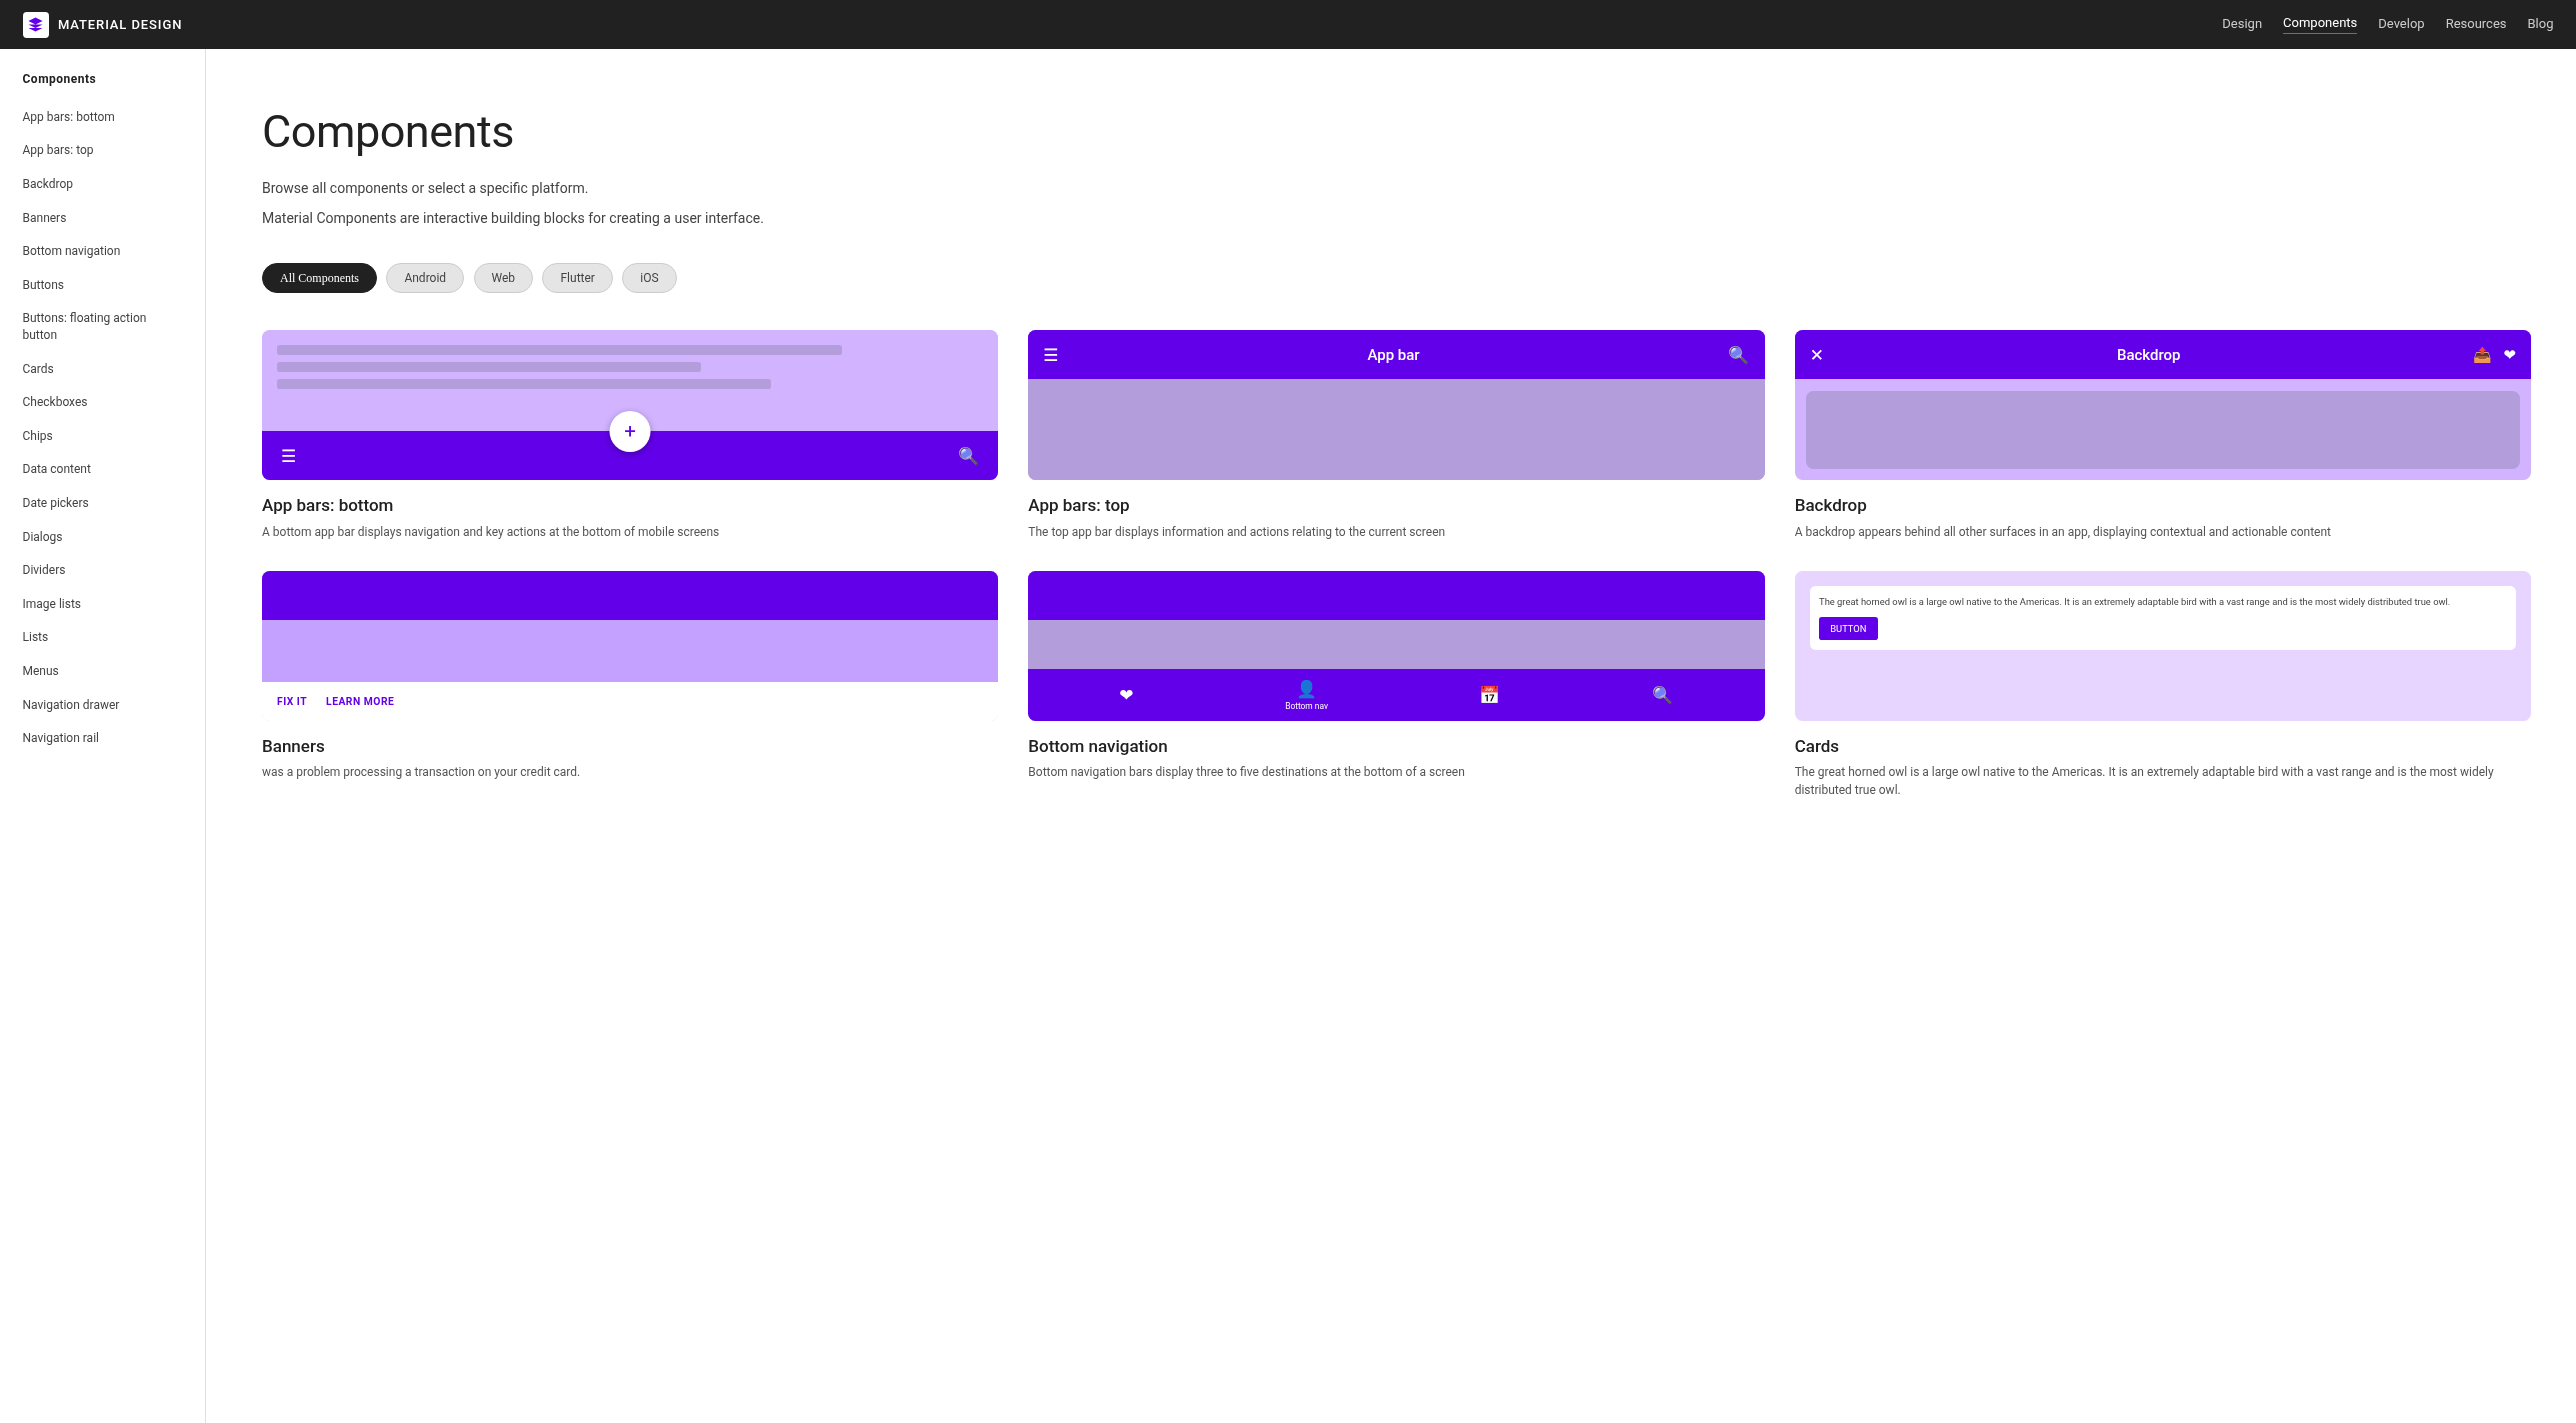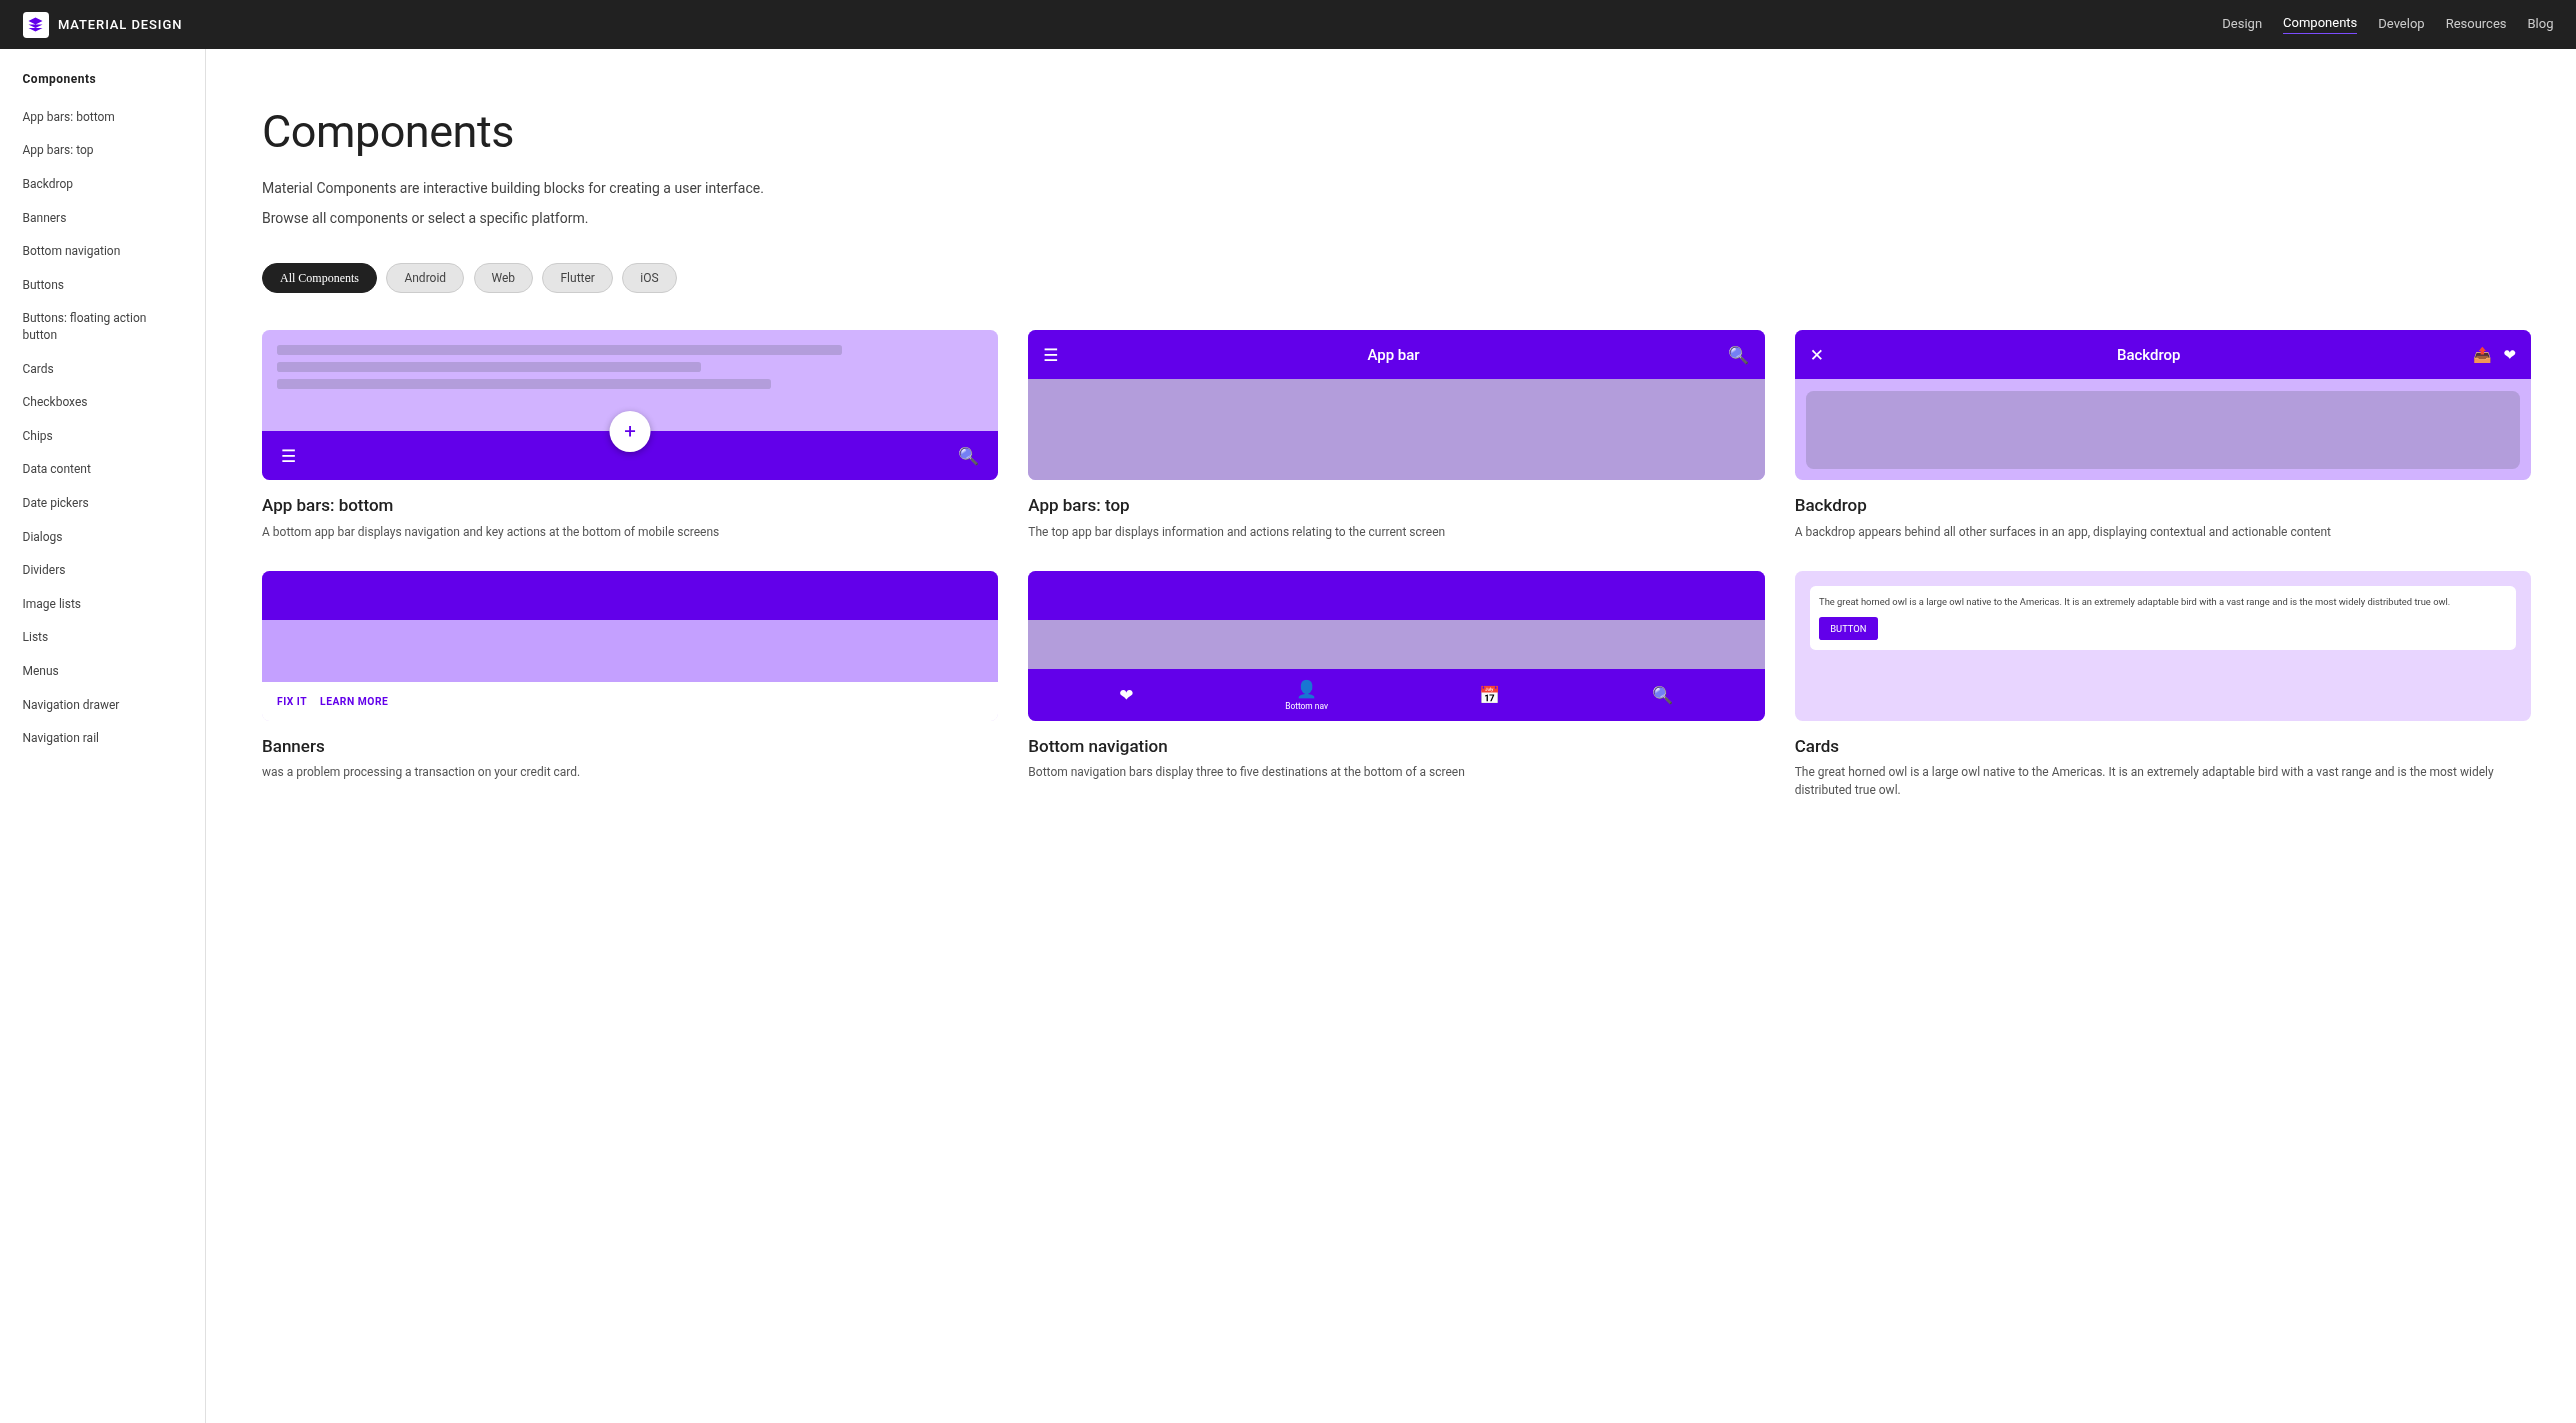"Material Components are interactive" p.page-desc { order: before "Browse all components or select" -> after "Browse all components or select" }
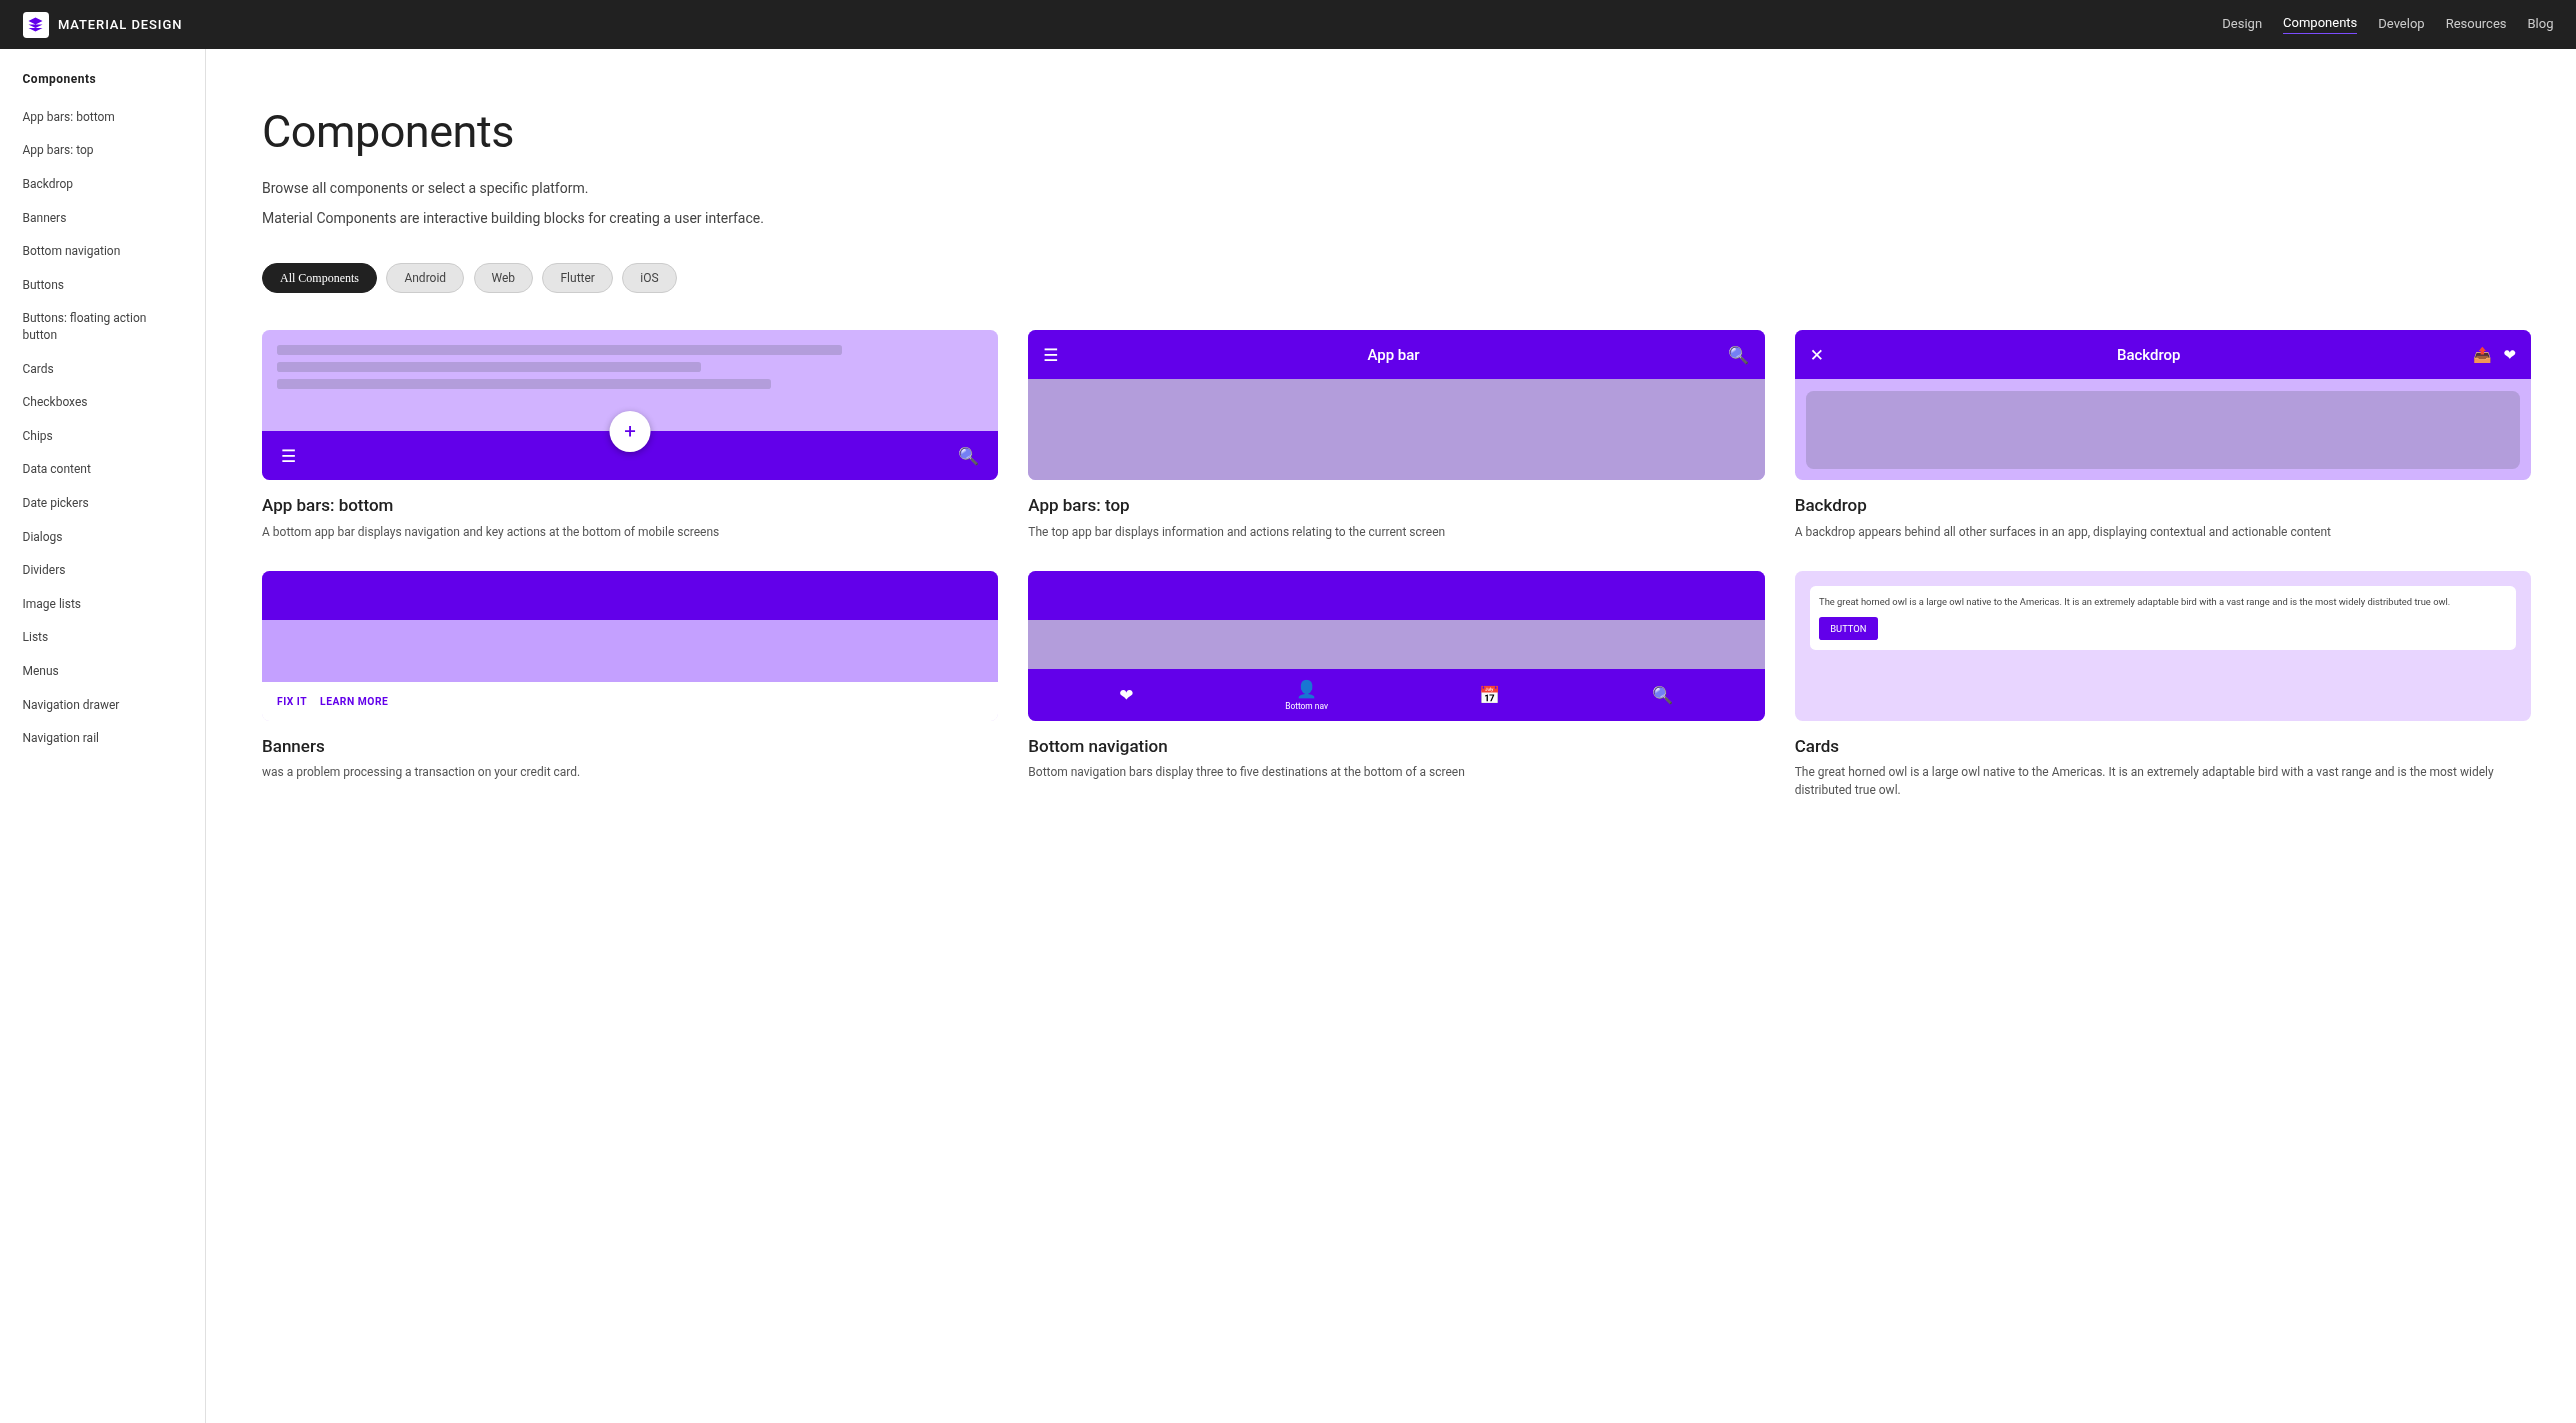"FIX IT" .banner-actions { gap: 13px -> 19px }
